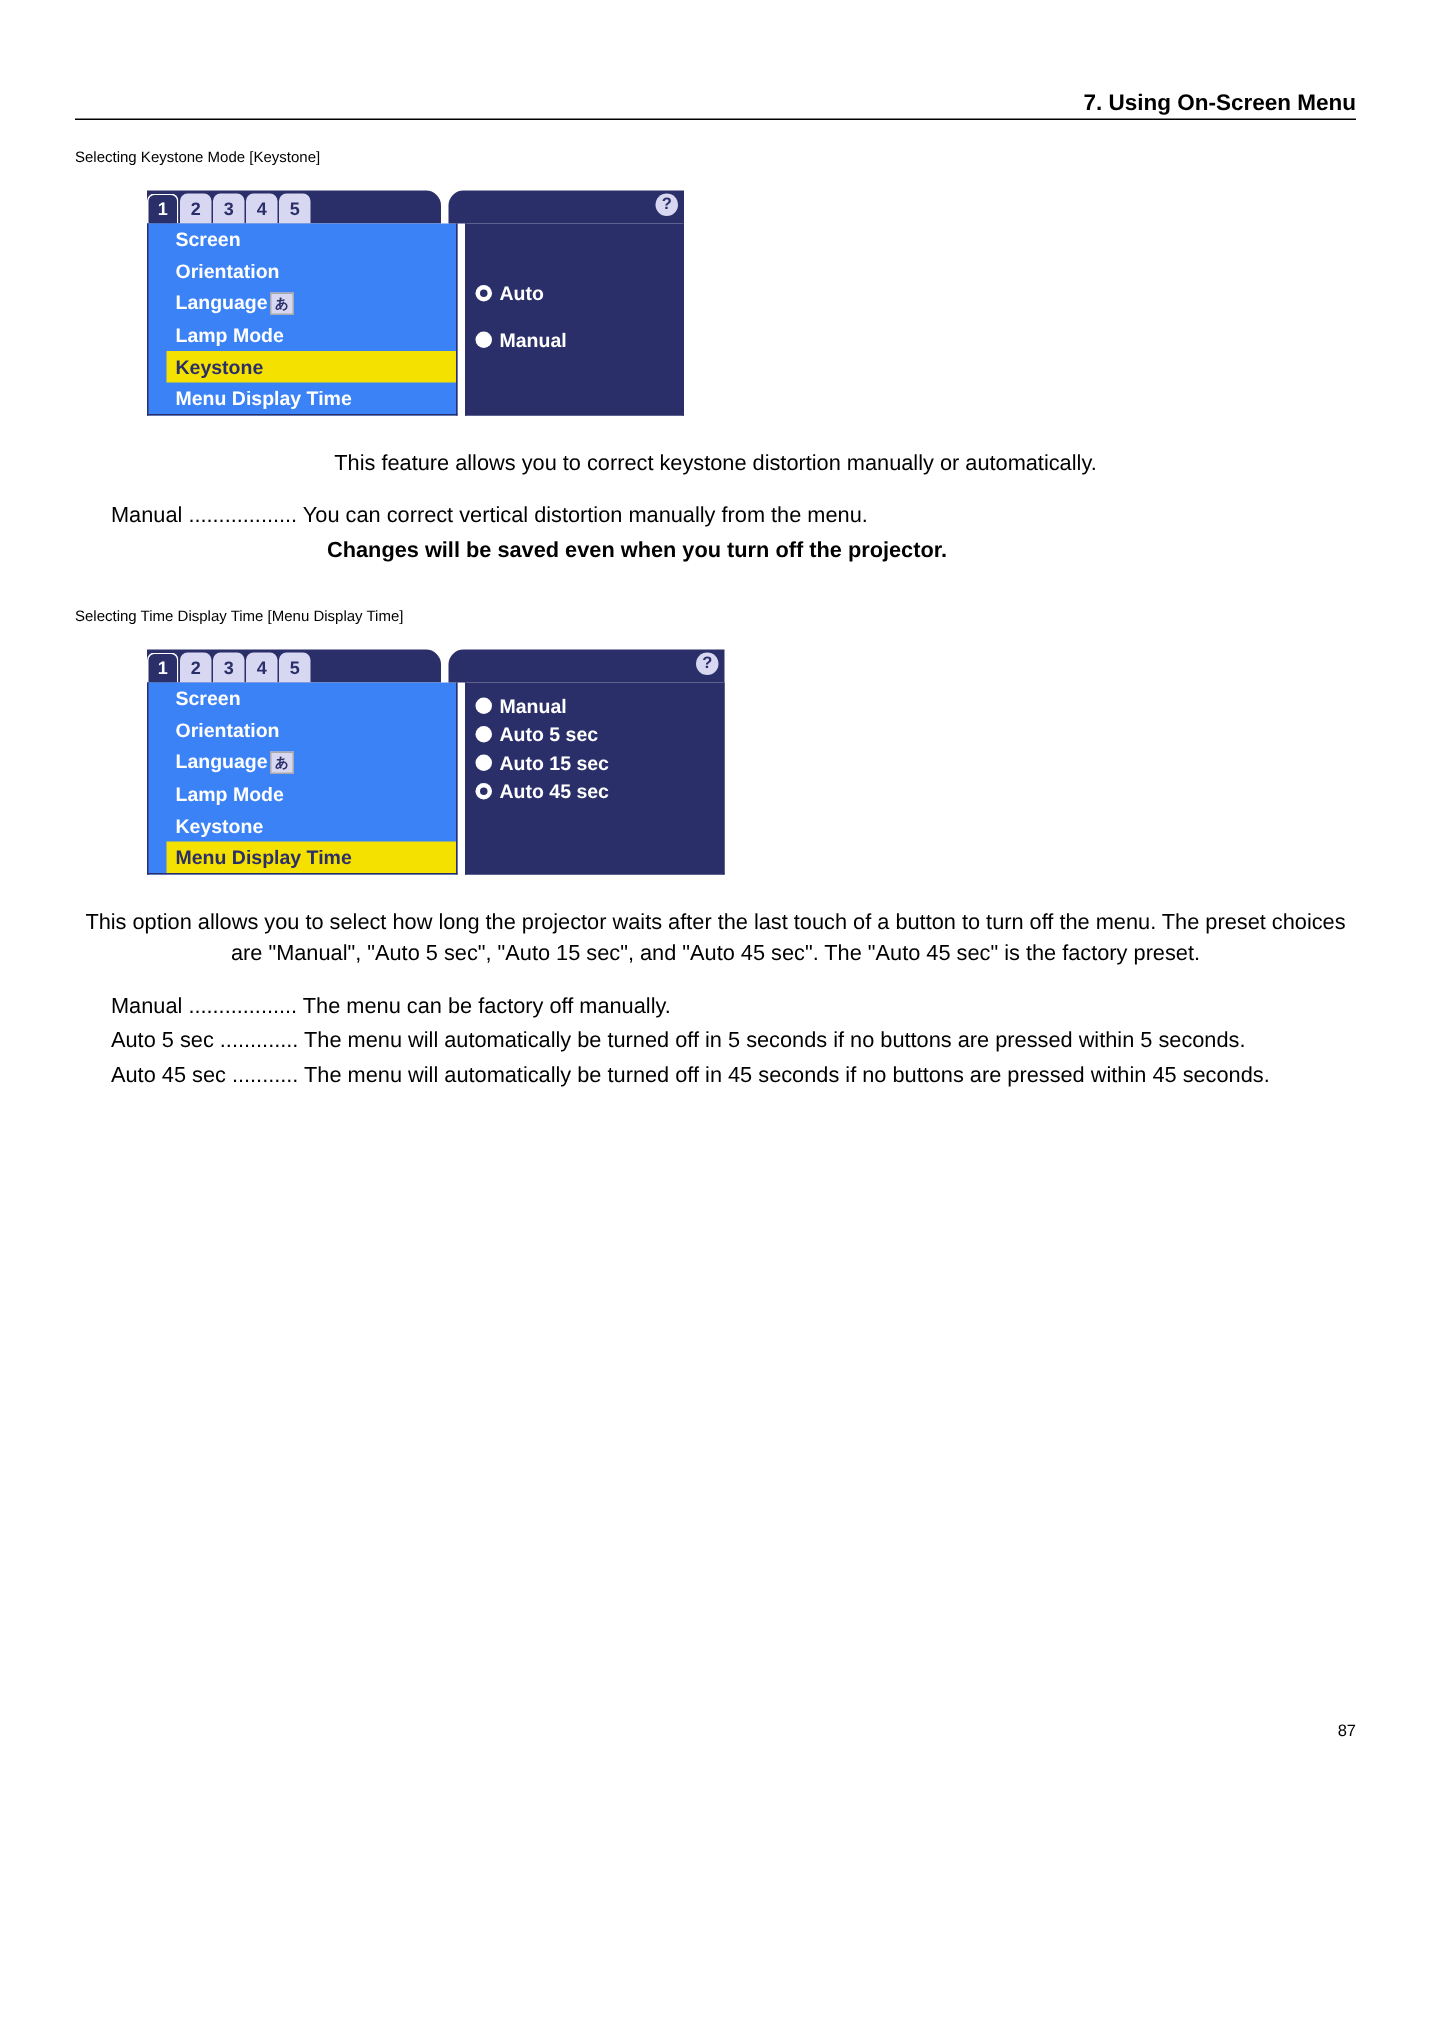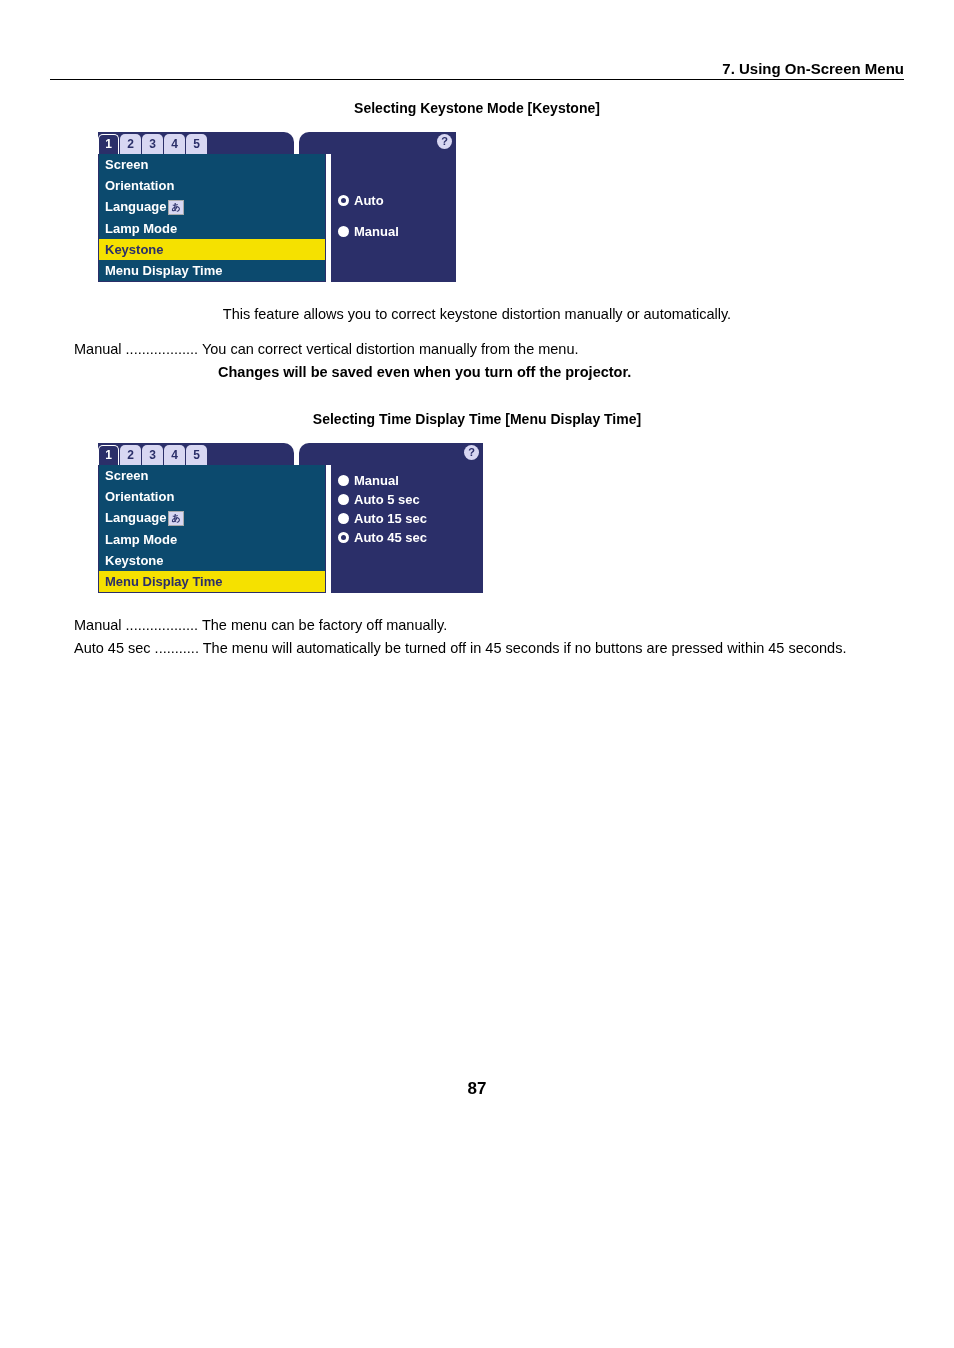"Selecting Keystone Mode [Keystone]" .section-title { font-size: 14px -> 10px; font-weight: bold -> normal; text-align: center -> none }
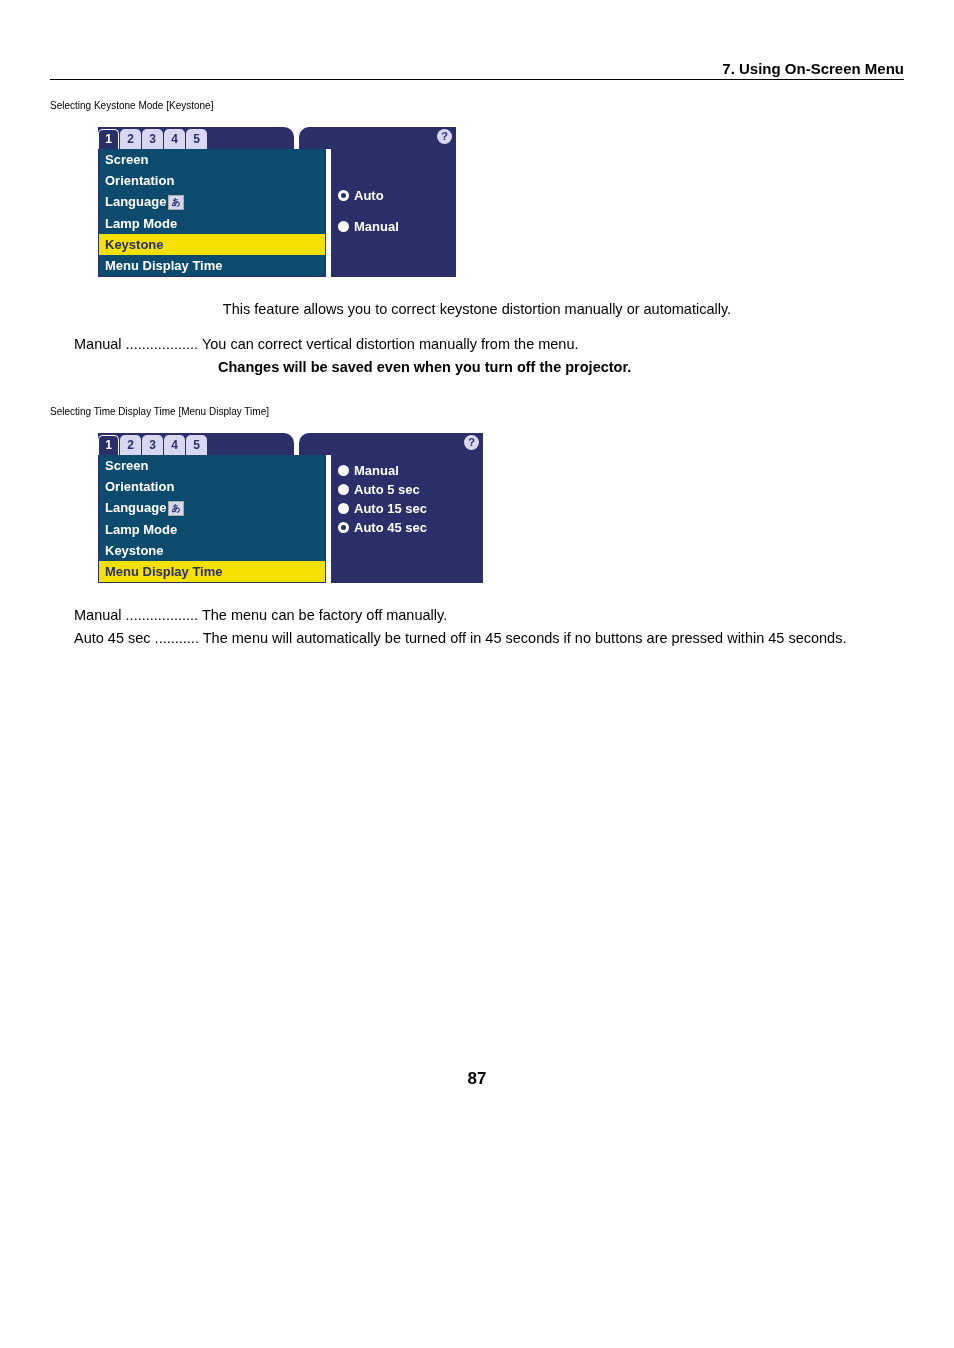"Screen" .menu-left { background: #0c4a6e -> #3b82f6; padding-left: none -> 12px; width: 228px -> 207px }
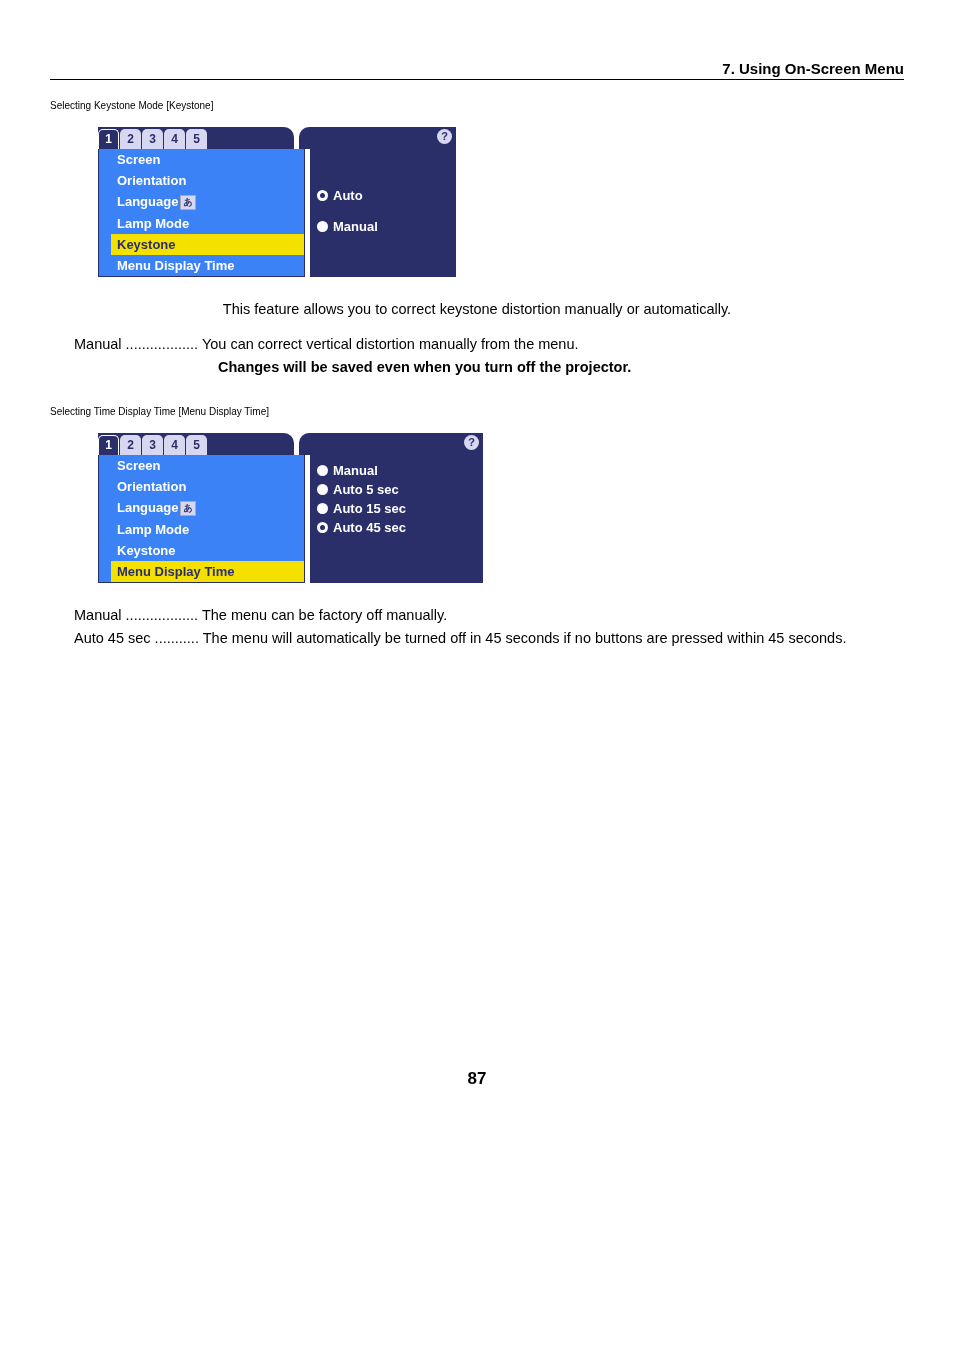"This option allows you to" div.body-text { html: none -> <div>This option allows you to select how long the projector waits after the last touch of a button to turn off the menu. The preset choices are "Manual", "Auto 5 sec", "Auto 15 sec", and "Auto 45 sec". The "Auto 45 sec" is the factory preset.</div> }
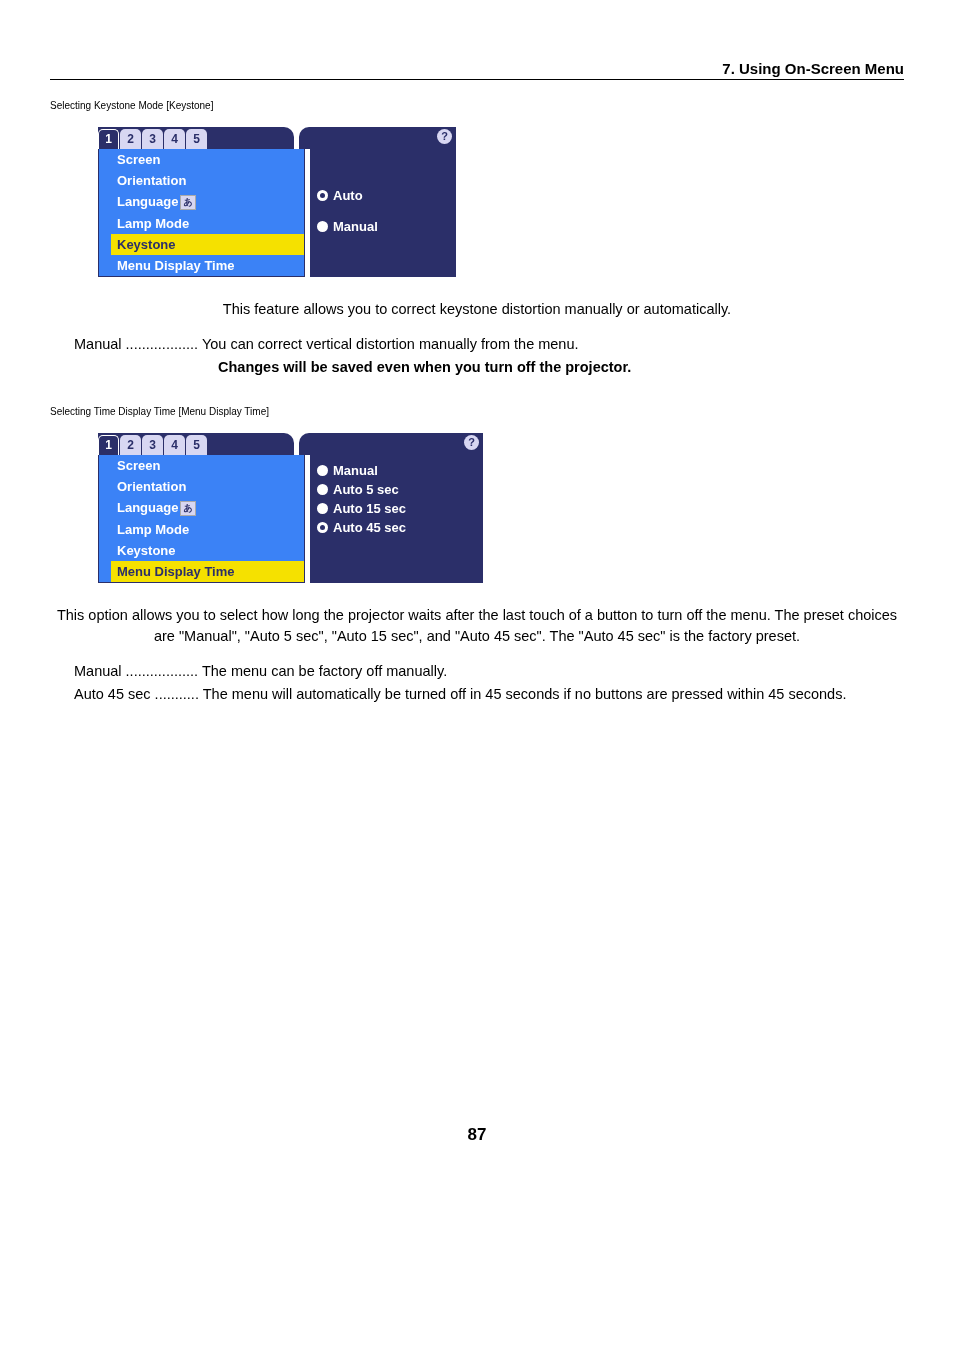"Auto 5 sec ............. The" div.def-row { html: none -> <div> <span>Auto 5 sec</span> <span>.............</span> <span>The menu will automatically be turned off in 5 seconds if no buttons are pressed within 5 seconds.</span> </div> }
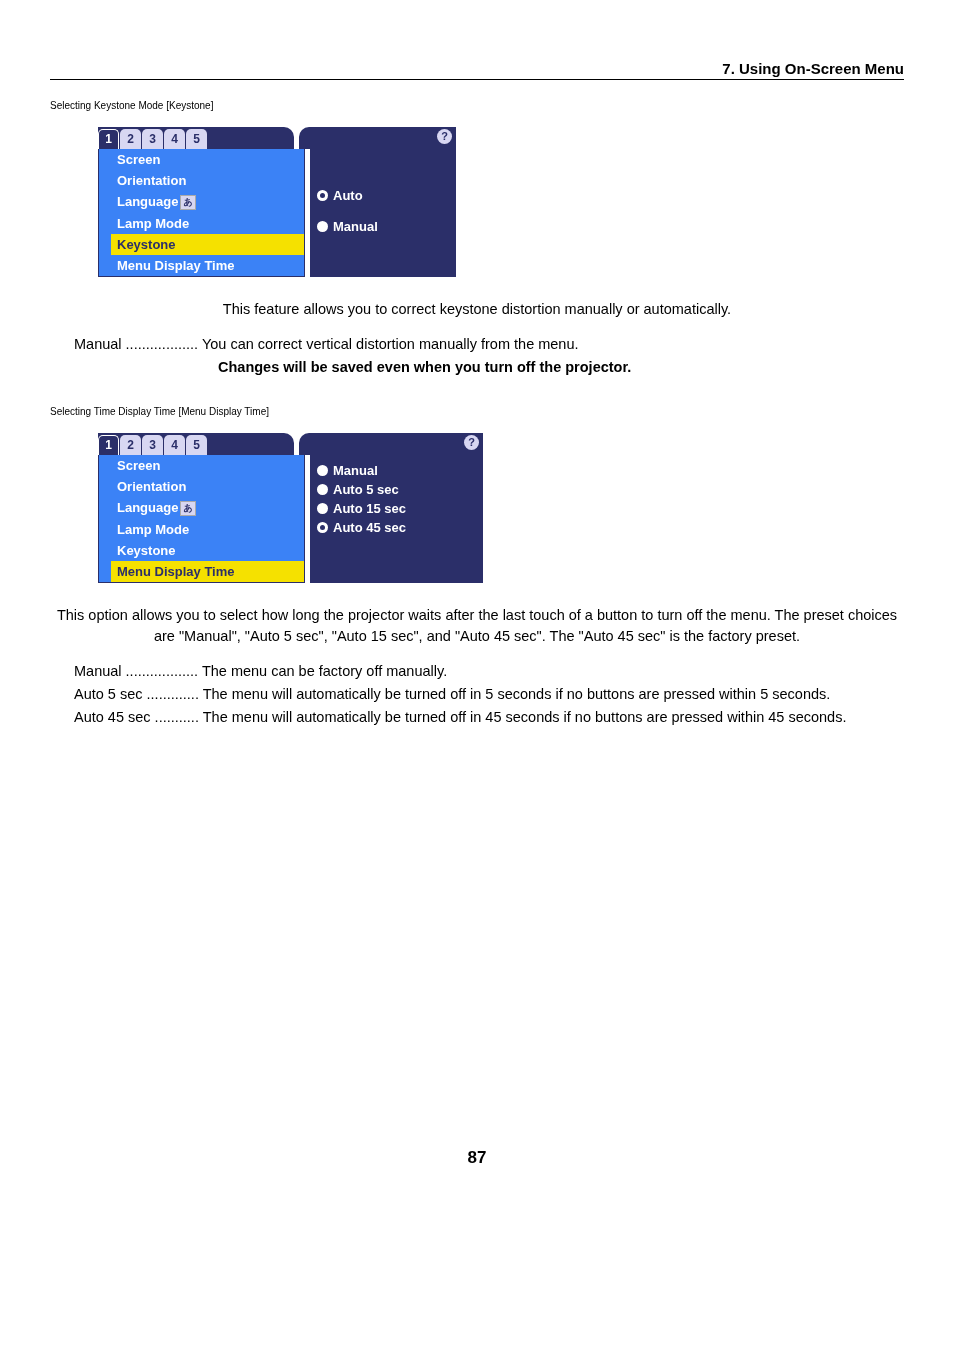"87" .page-number { font-size: 17px -> 11px; font-weight: bold -> normal; text-align: center -> right }
